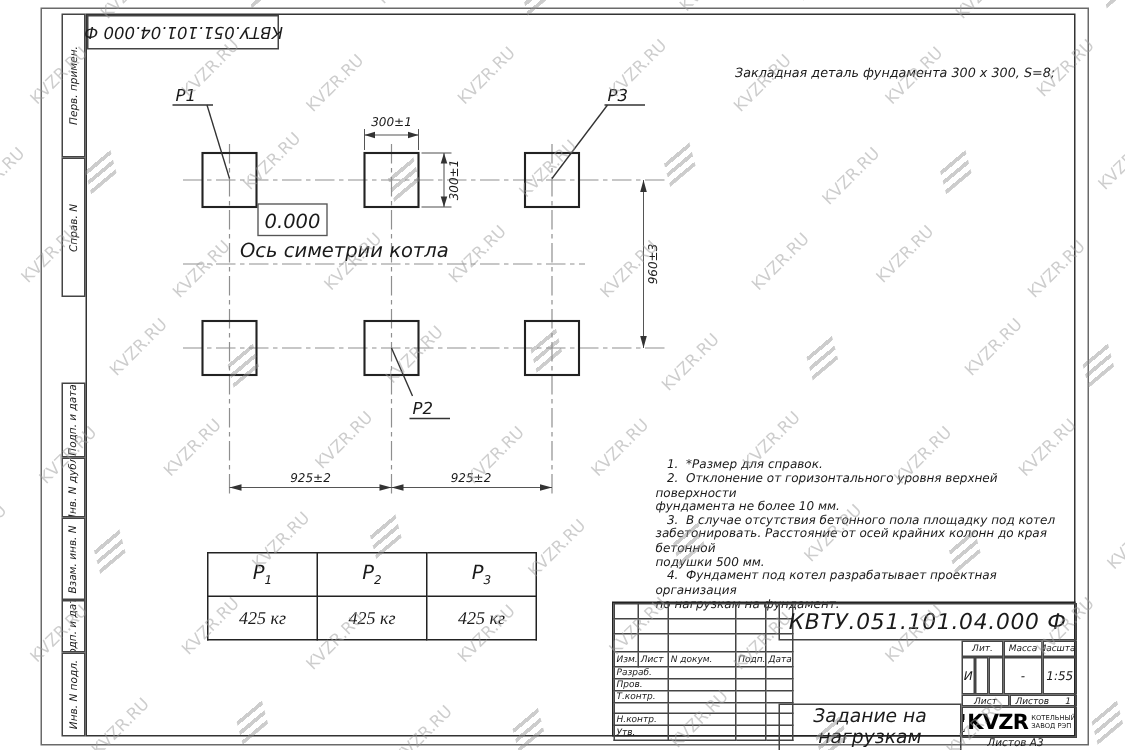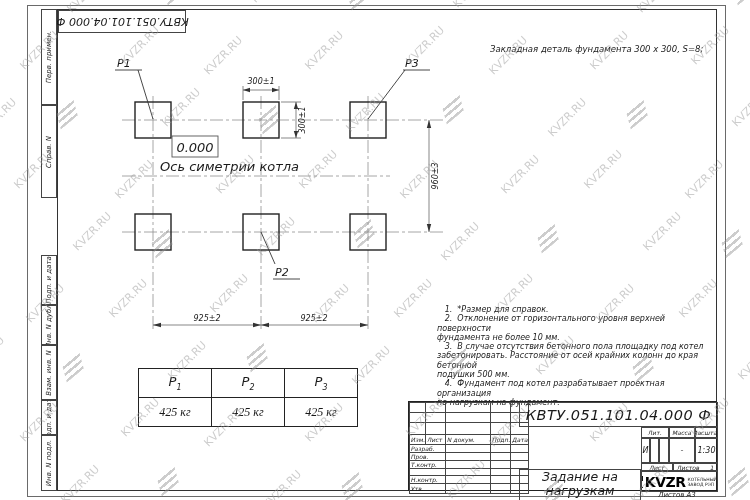"1:30" div.cell { text: 1:30 -> 1:55 }
